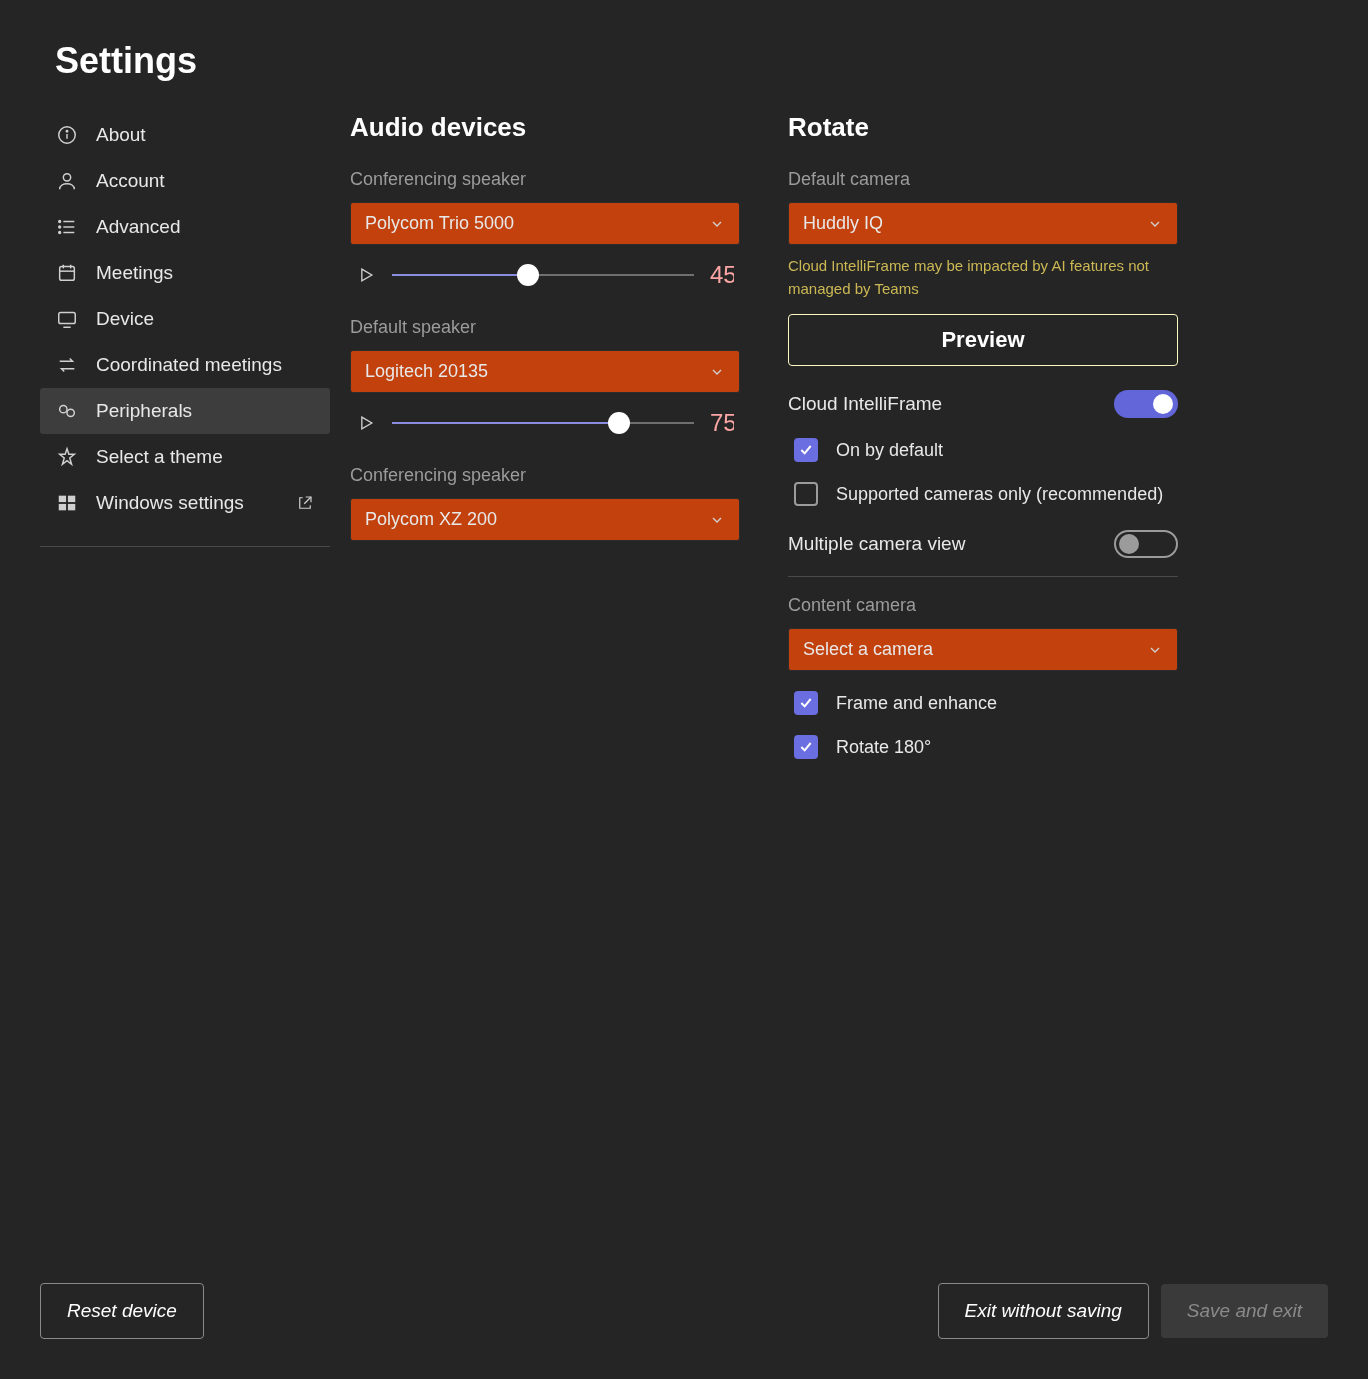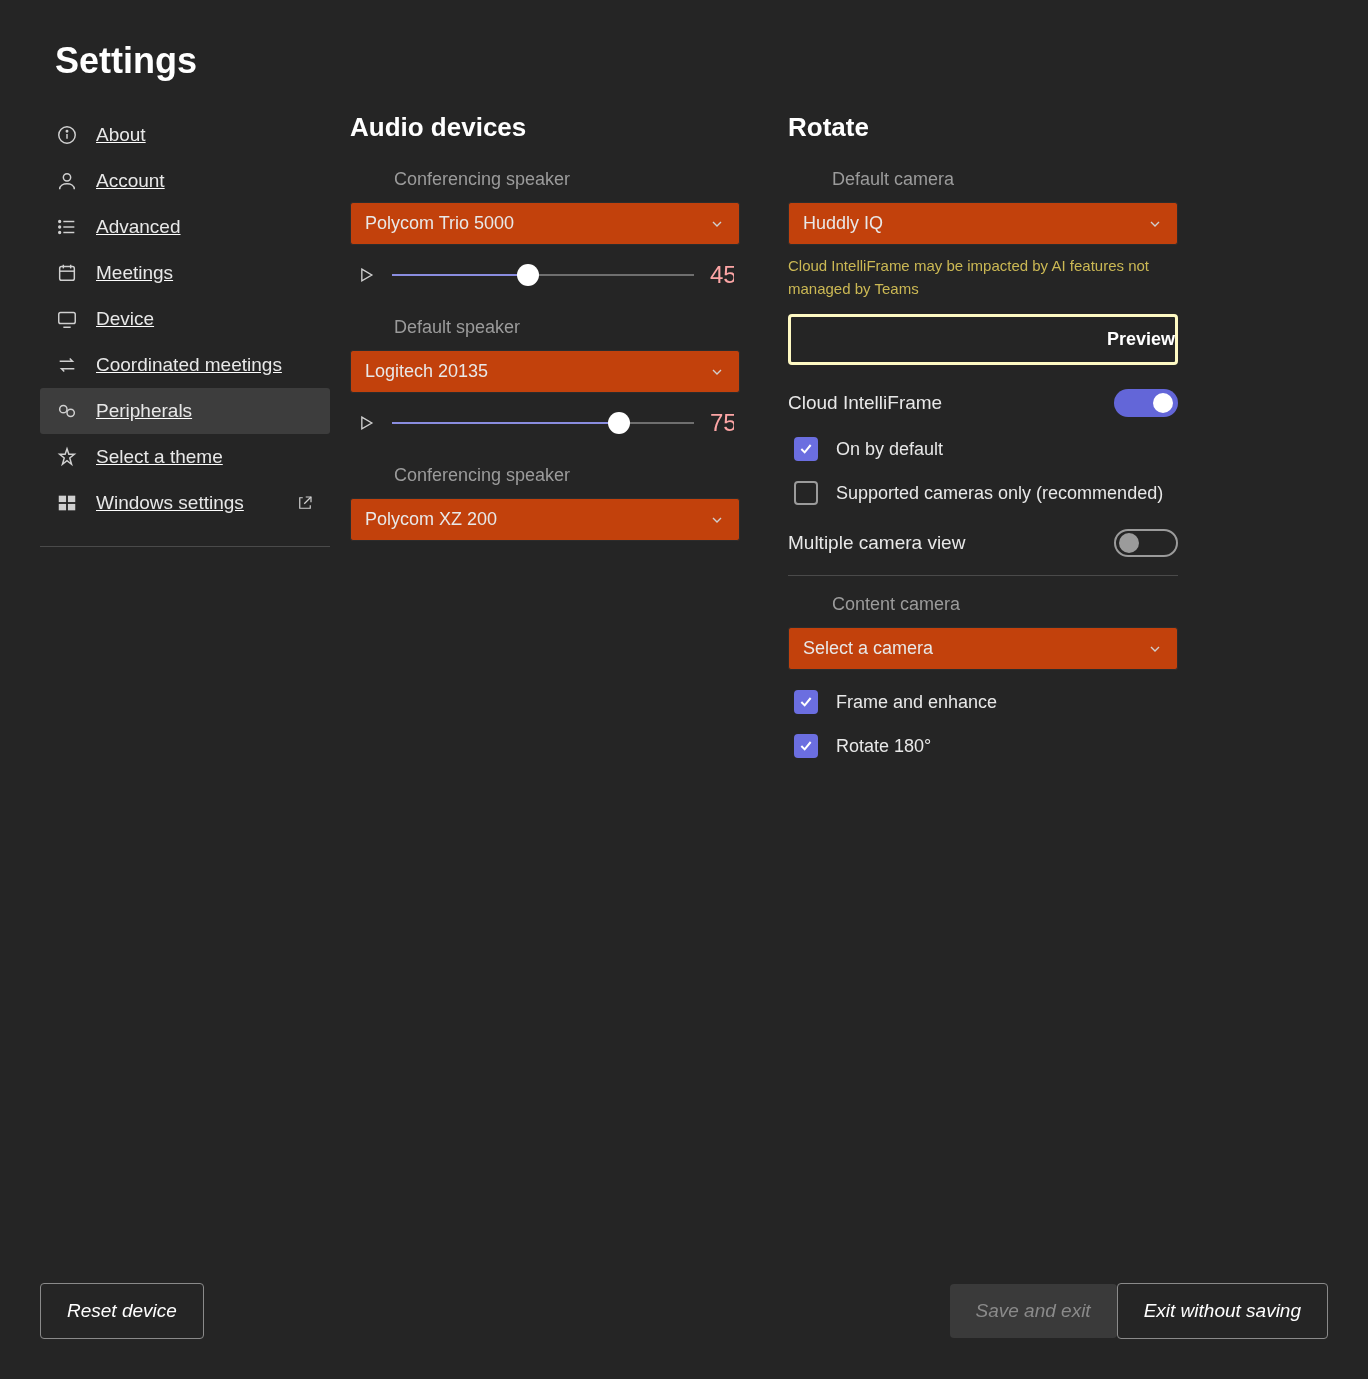"About" .sidebar { text-decoration: underline -> none }
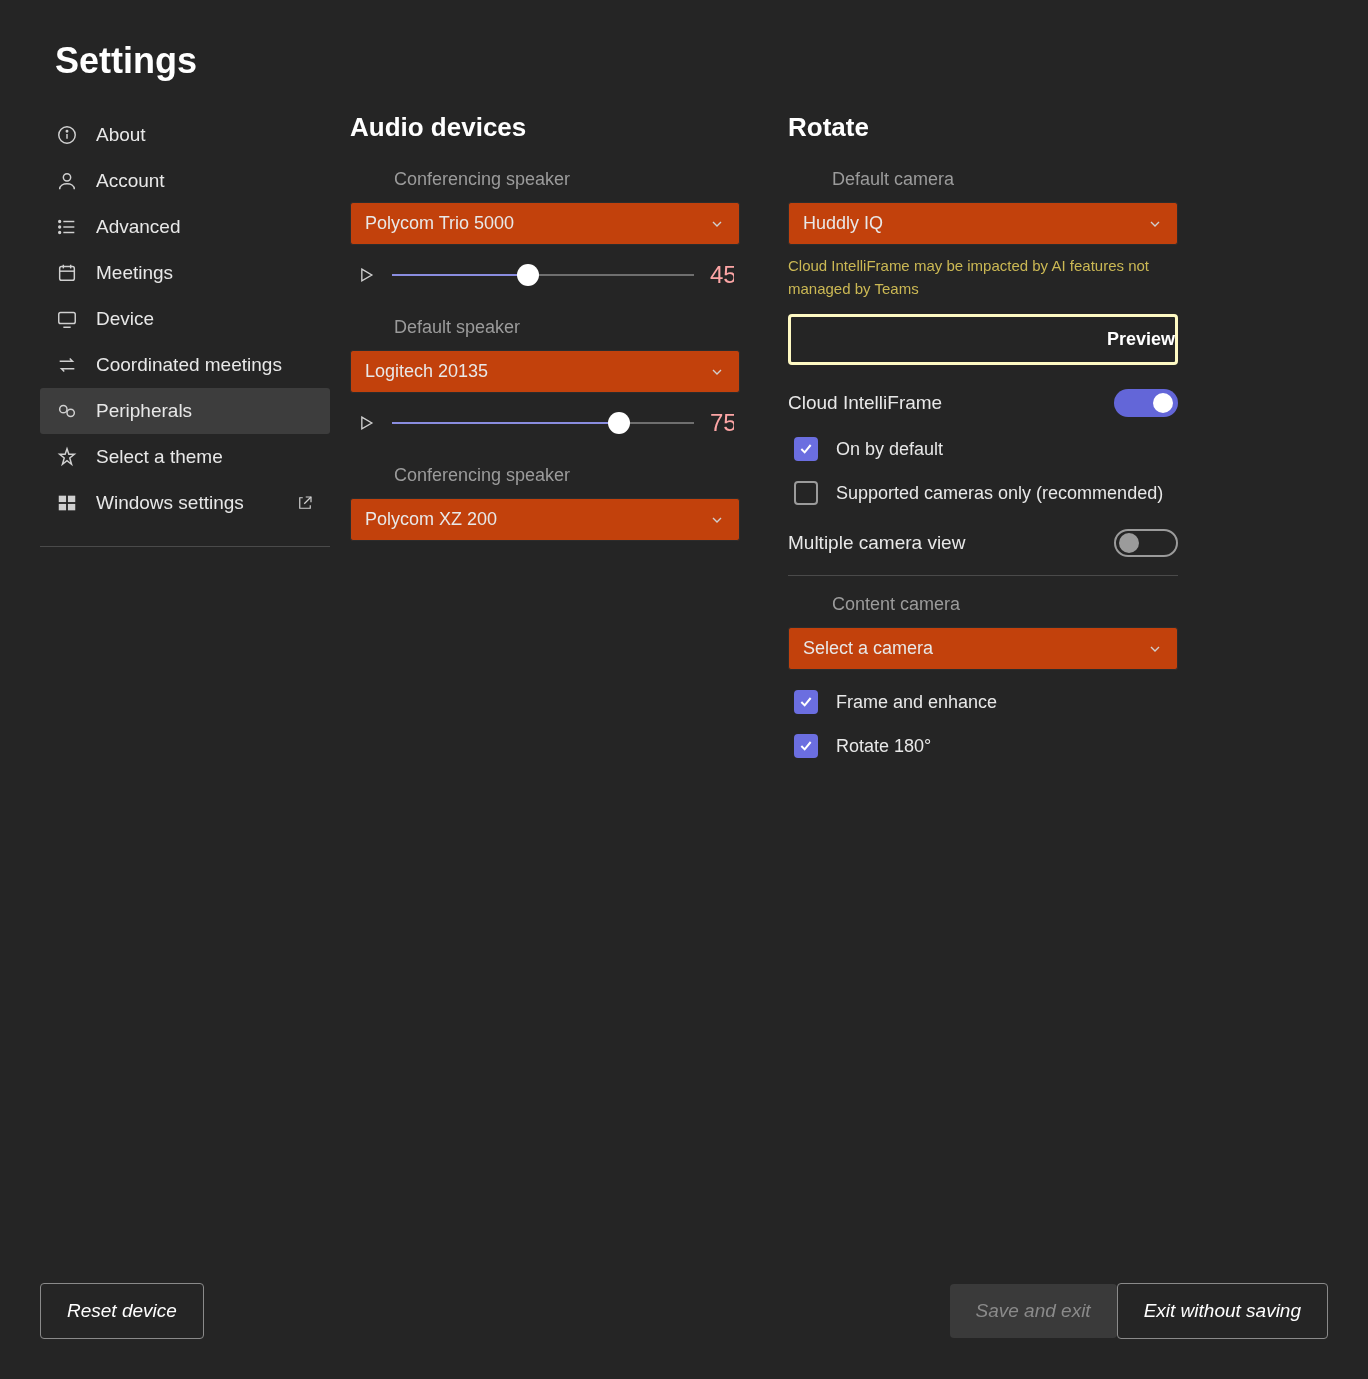"Conferencing speaker" .field-label { margin-left: 44px -> none }
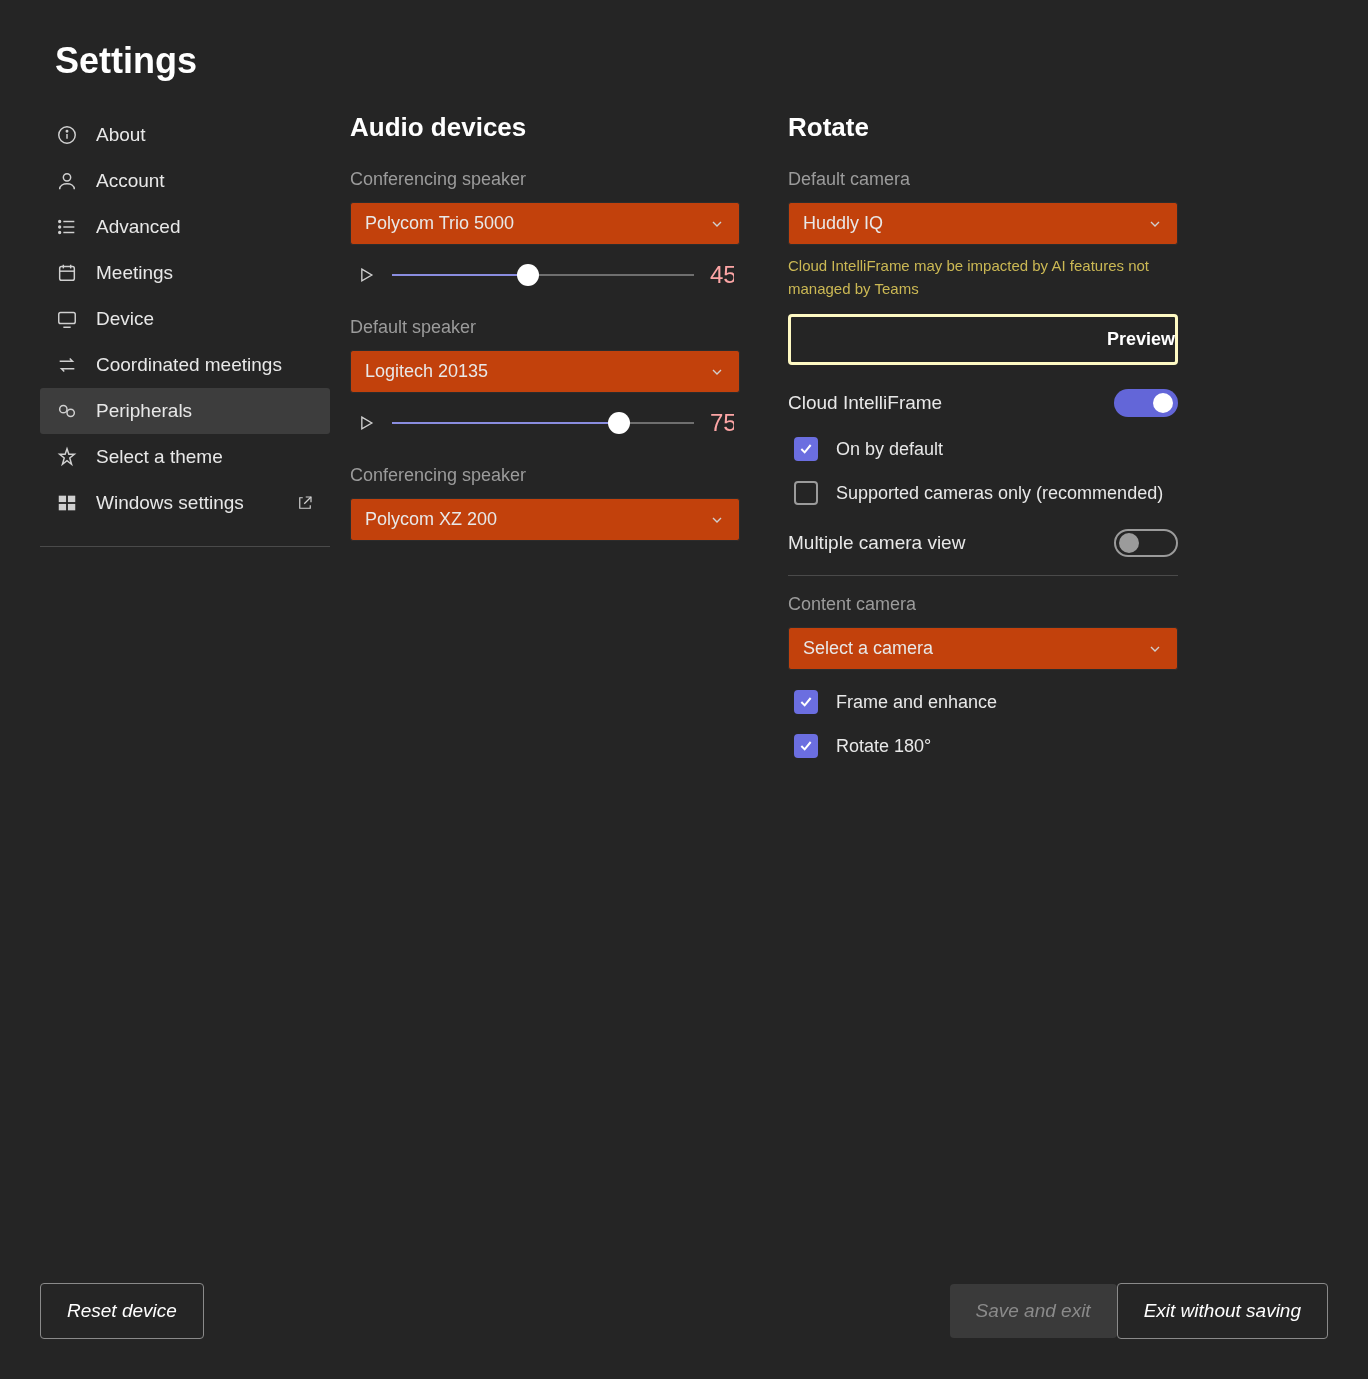"Preview" .btn-outline { border: 3px solid #fef9c3 -> 1px solid #fef9c3; font-size: 18px -> 22px; text-align: right -> none }
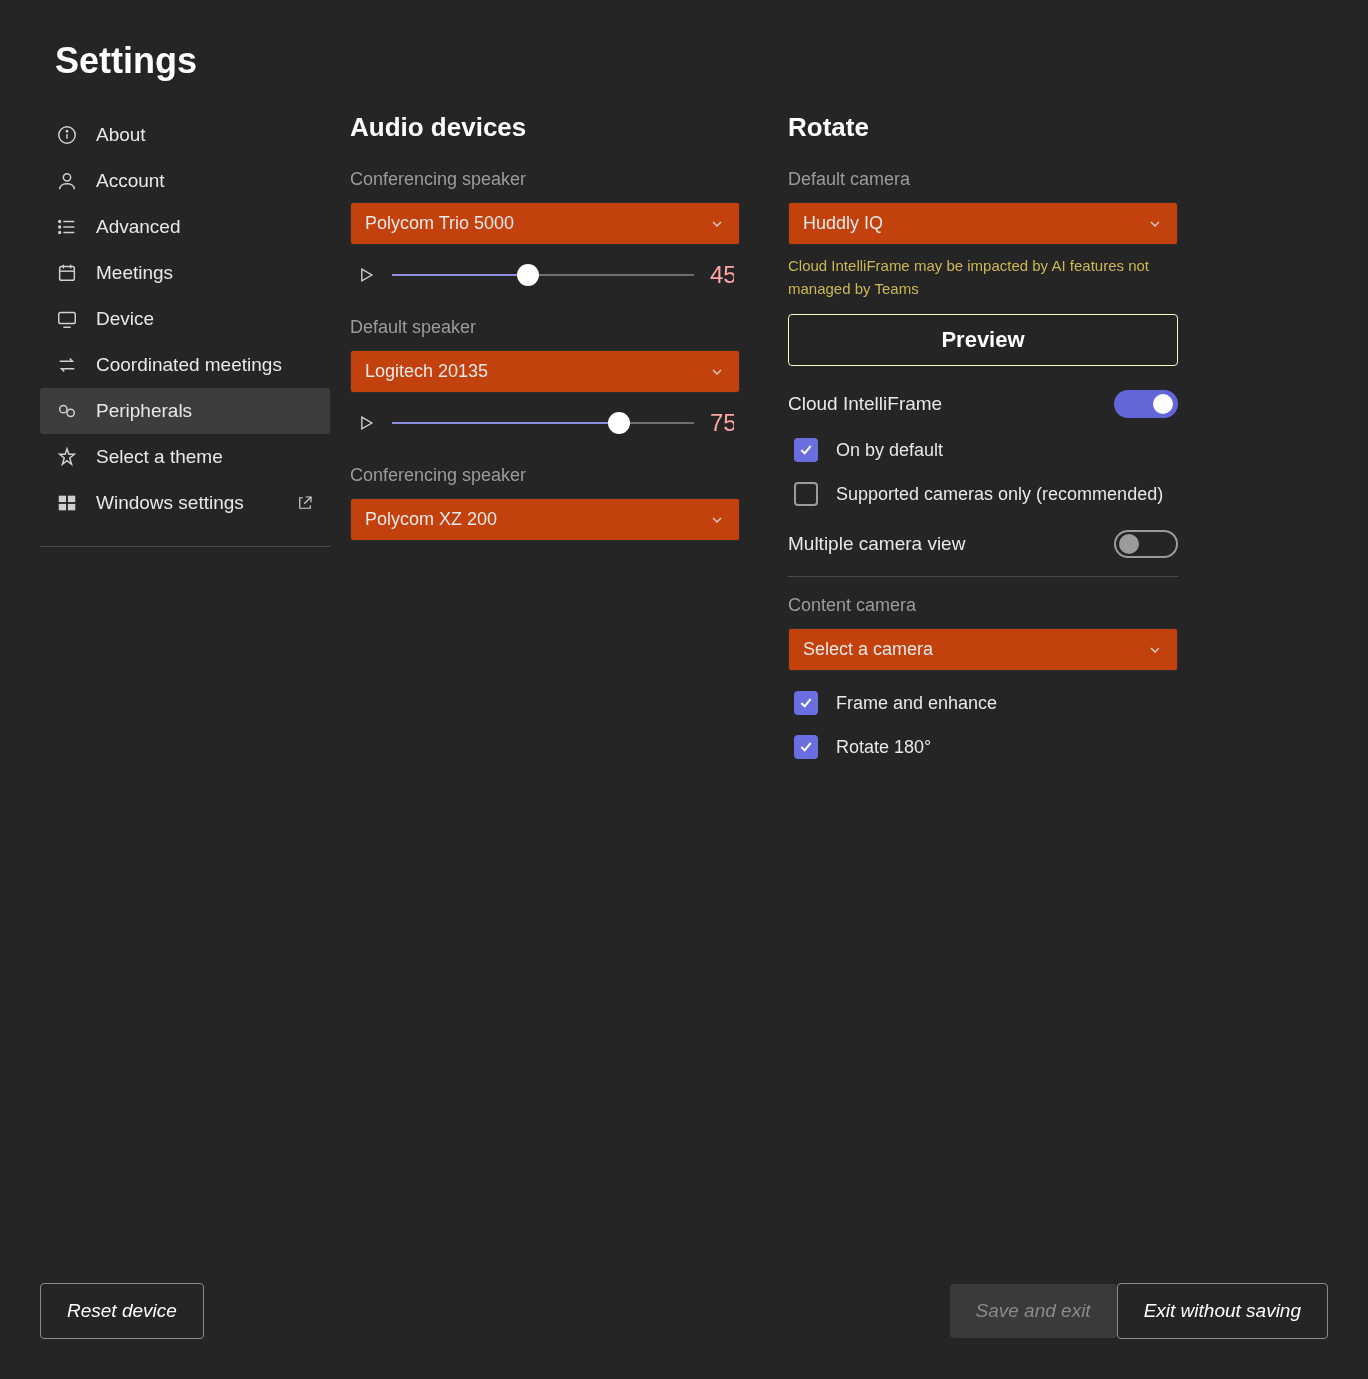"Save and exit" button.btn { order: before "Exit without saving" -> after "Exit without saving" }
